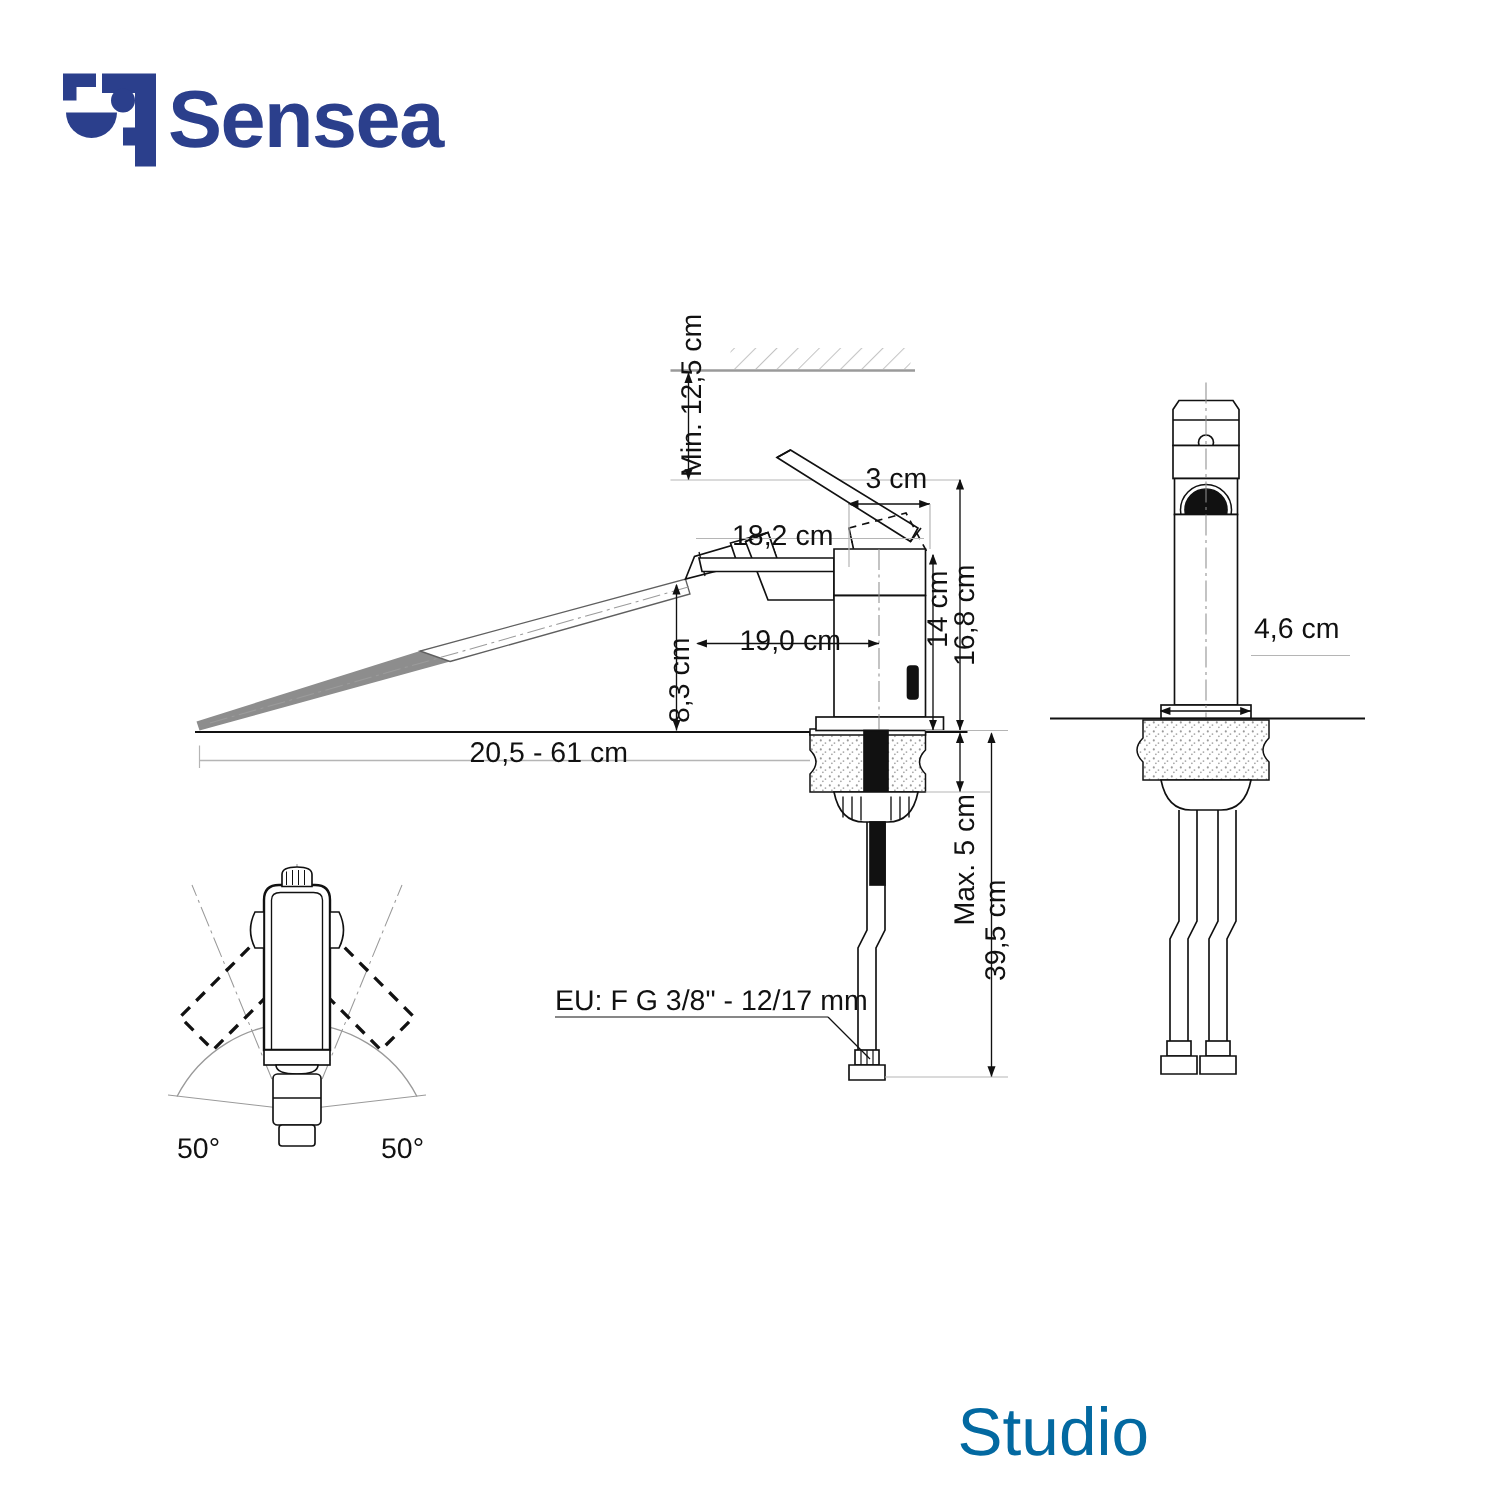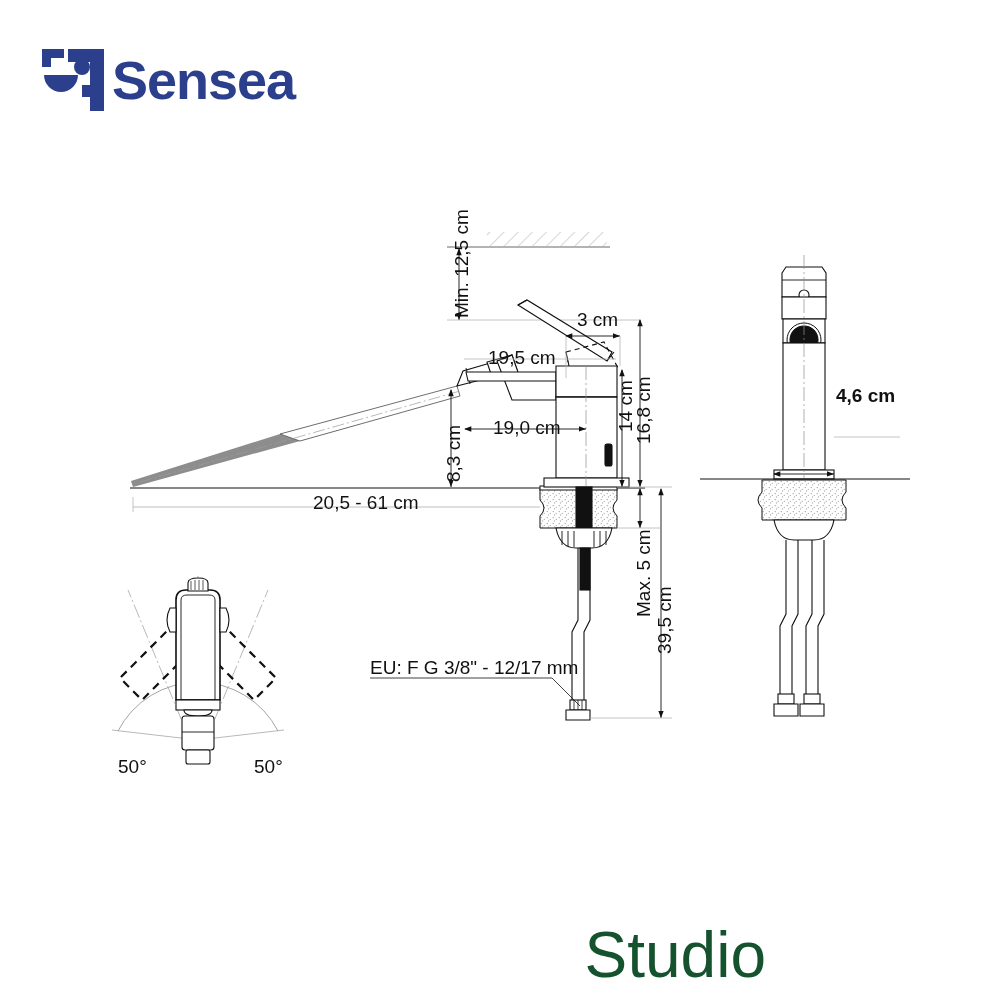"19,5 cm" div.dimtxt { text: 19,5 -> 18,2 }
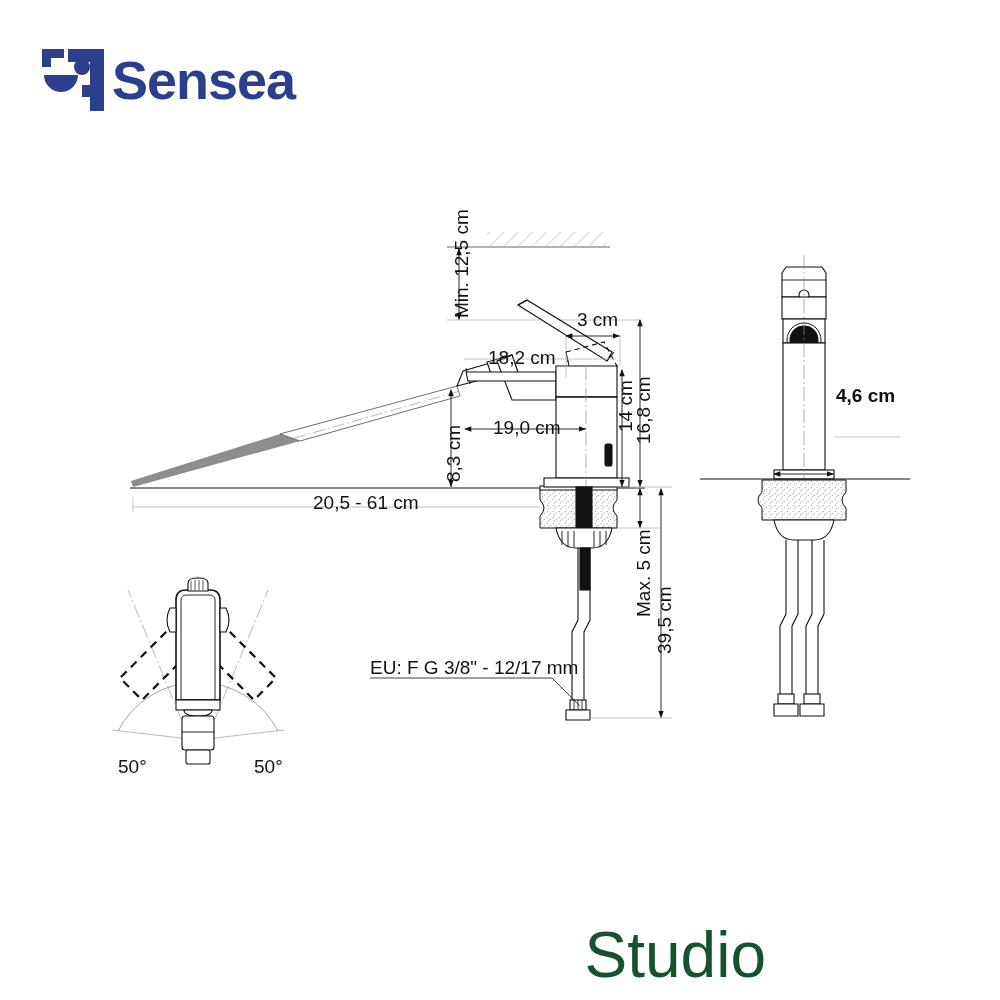"4,6 cm" div.dimtxt { font-weight: bold -> none; top: 386px -> 410px }
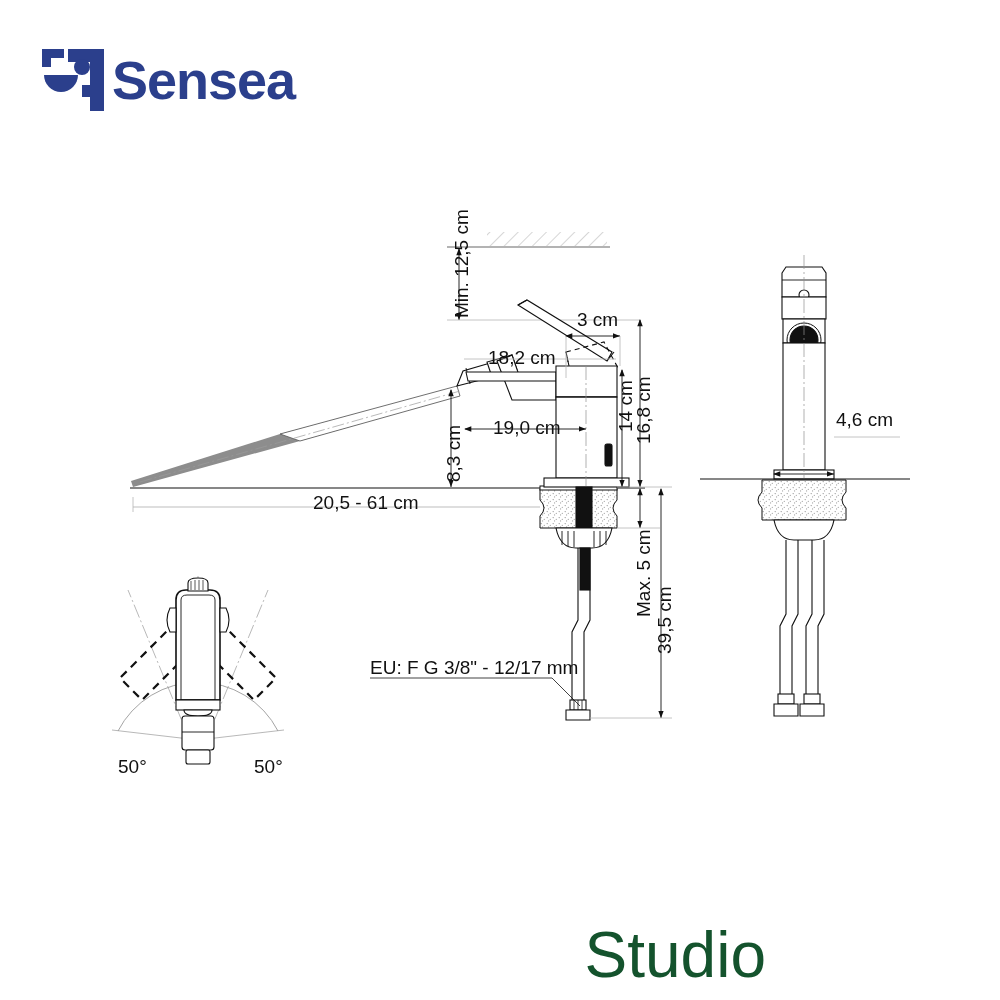"Studio" .product-name { color: #14532d -> #0369a1; font-size: 64px -> 45px }
